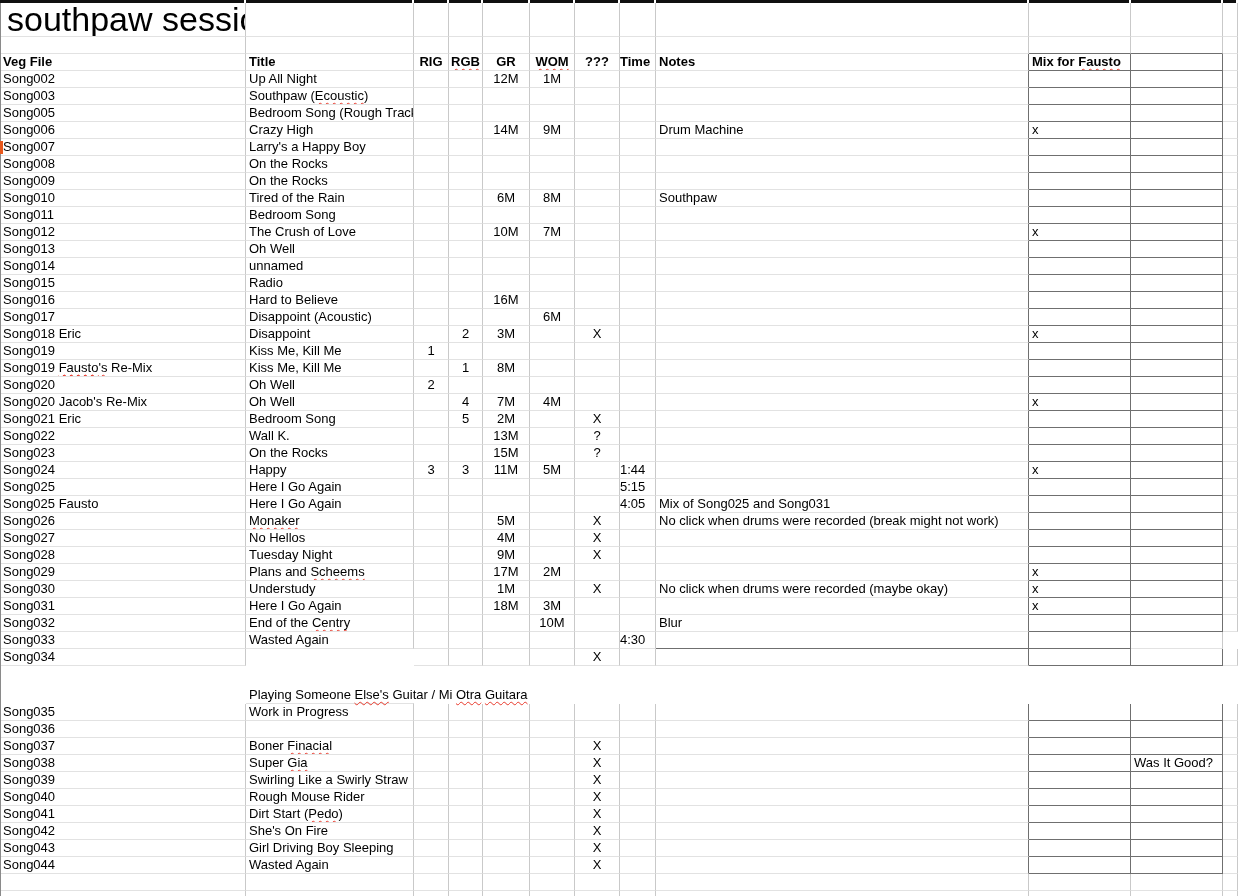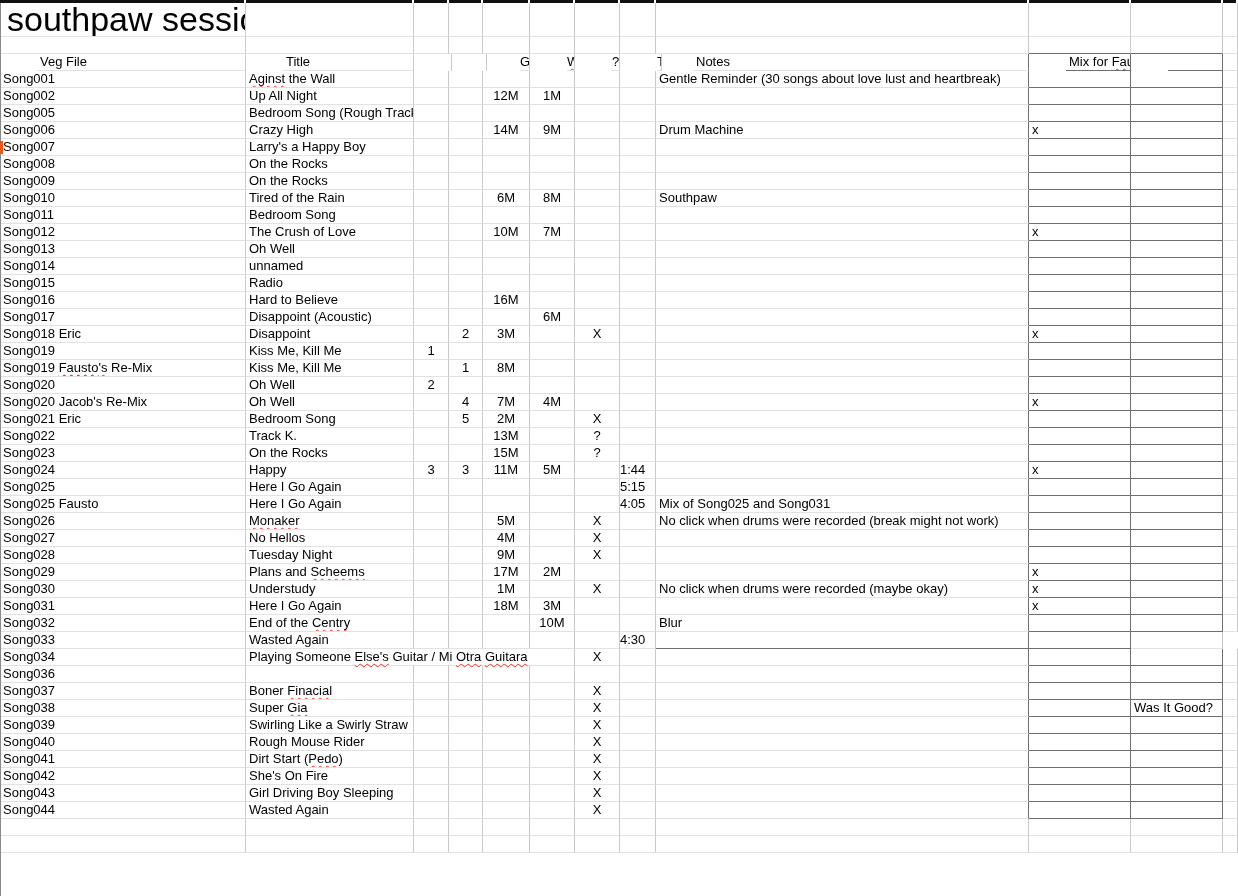"Veg File" .hd { font-weight: normal -> bold; margin-left: 37px -> none }
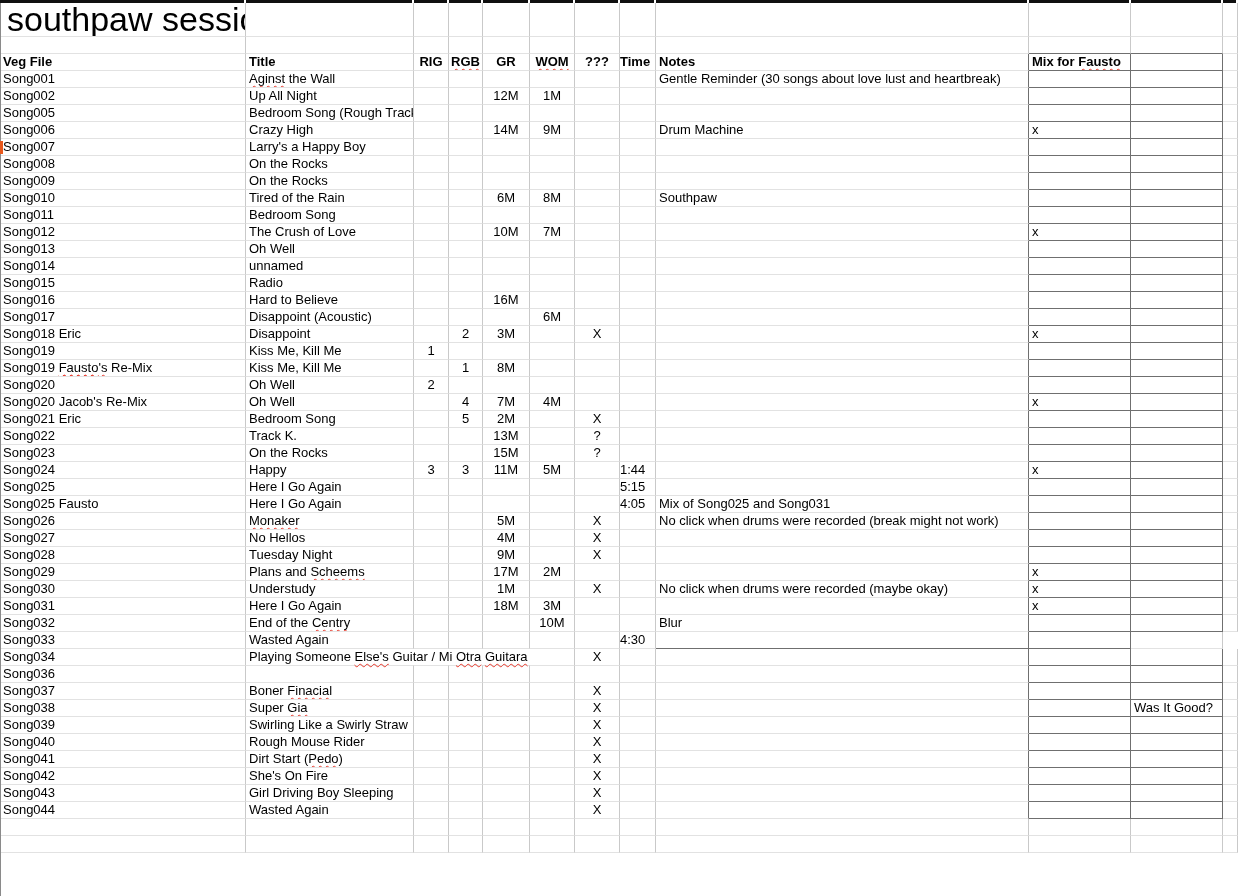"Song001" div.row { html: <div> <div>Song001</div> <div><span>Aginst</span> the Wall</div> <div></div> <div></div> <div></div> <div></div> <div></div> <div></div> <div>Gentle Reminder (30 songs about love lust and heartbreak)</div> <div></div> <div></div> <div></div> </div> -> none }
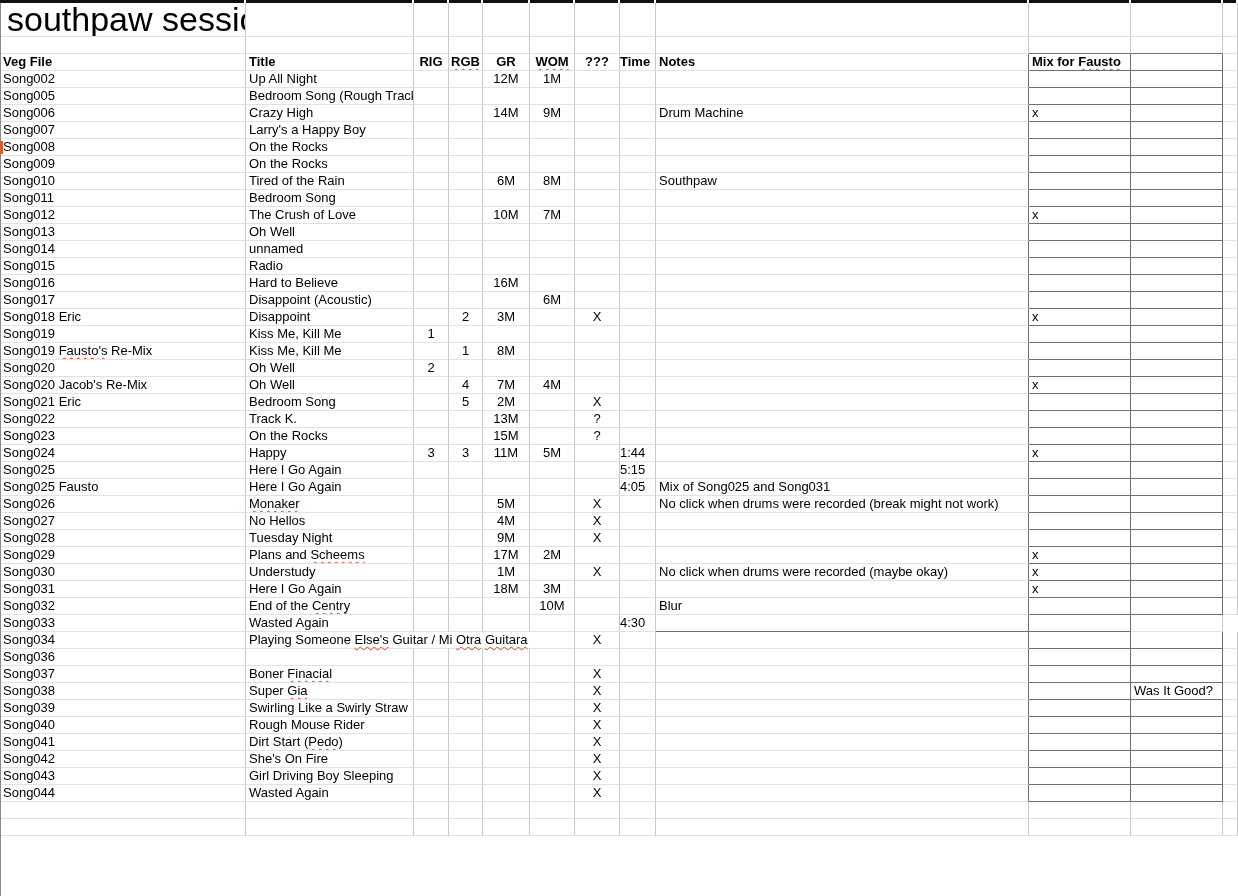"Song003" div.row { html: none -> <div> <div>Song003</div> <div>Southpaw (<span>Ecoustic</span>)</div> <div></div> <div></div> <div></div> <div></div> <div></div> <div></div> <div></div> <div></div> <div></div> <div></div> </div> }
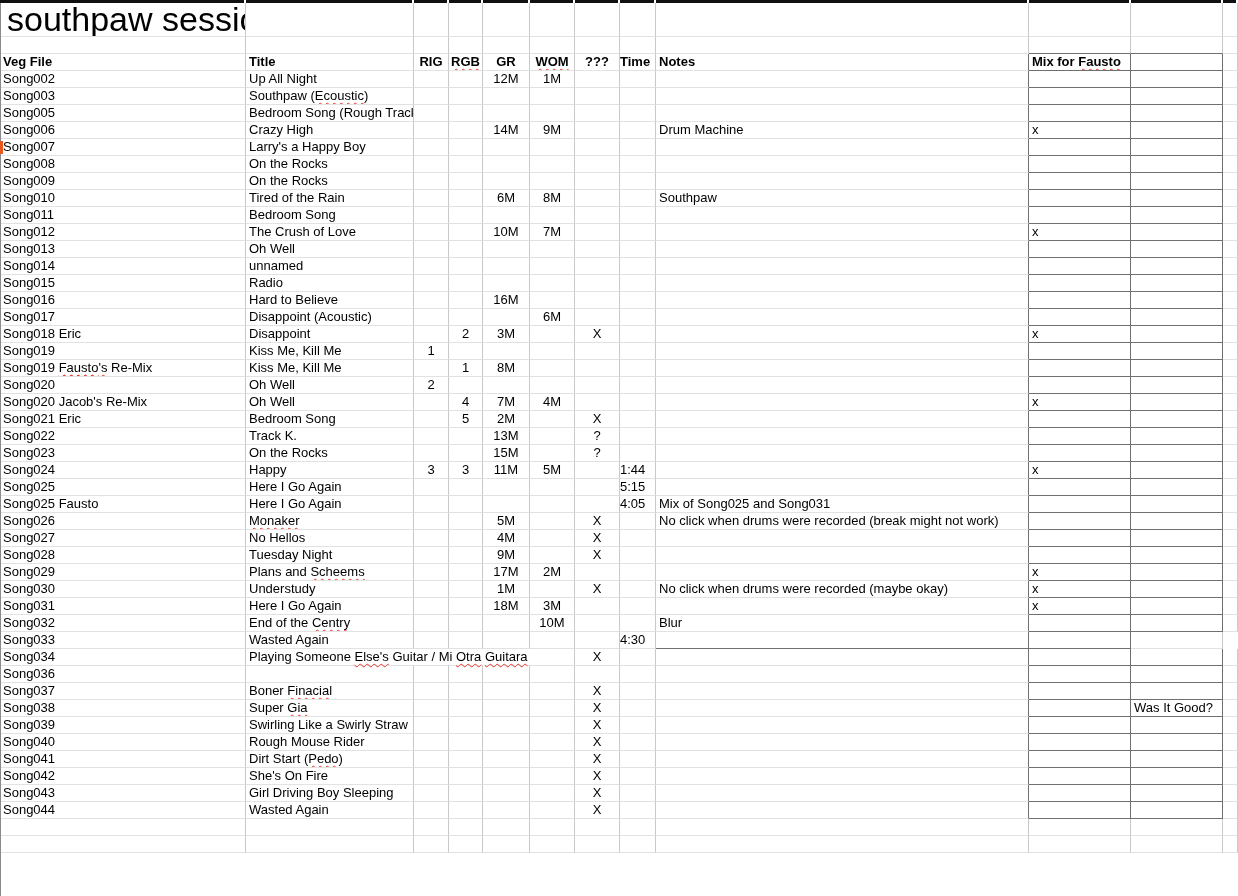"Track K." div.cell { text: Track -> Wall }
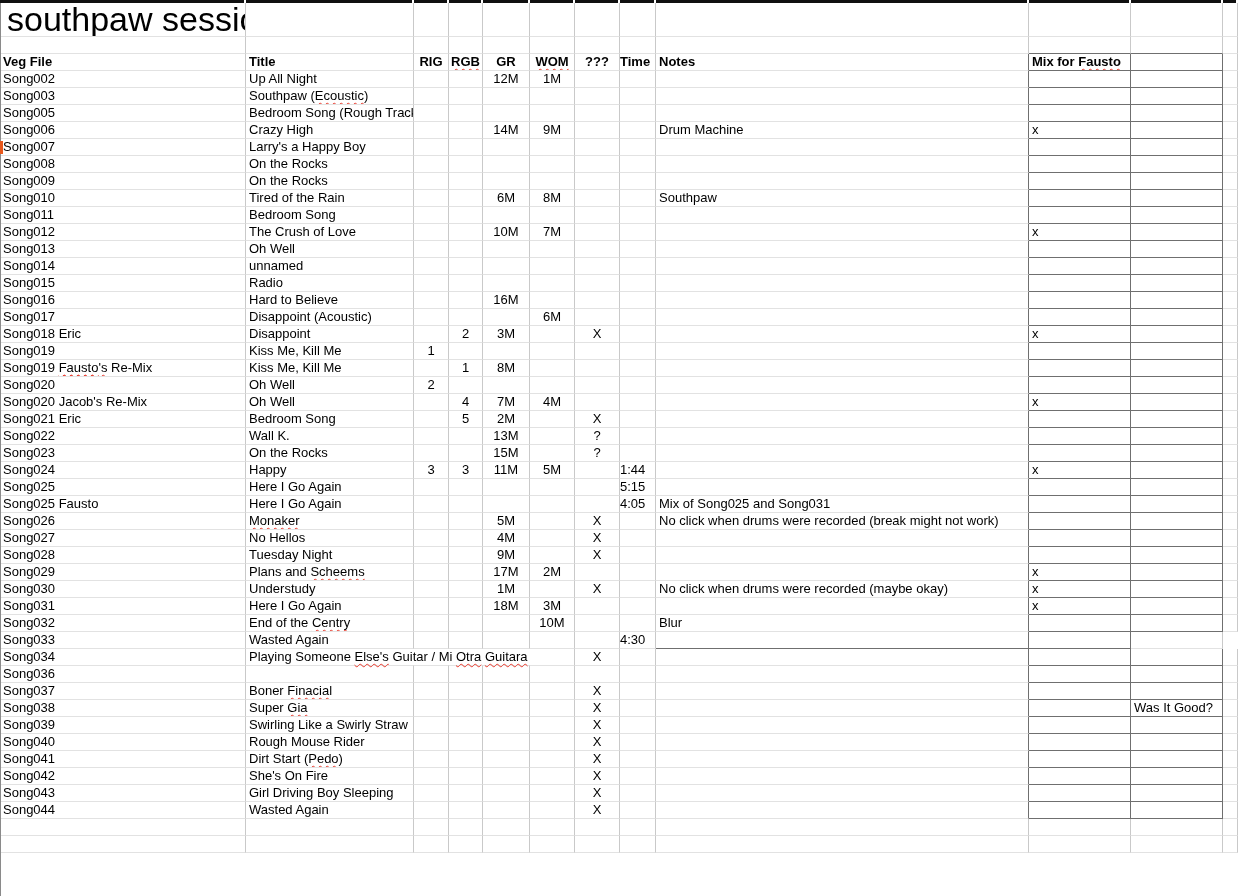"Playing Someone Else's Guitar /" .ovf { margin-top: none -> 38px }
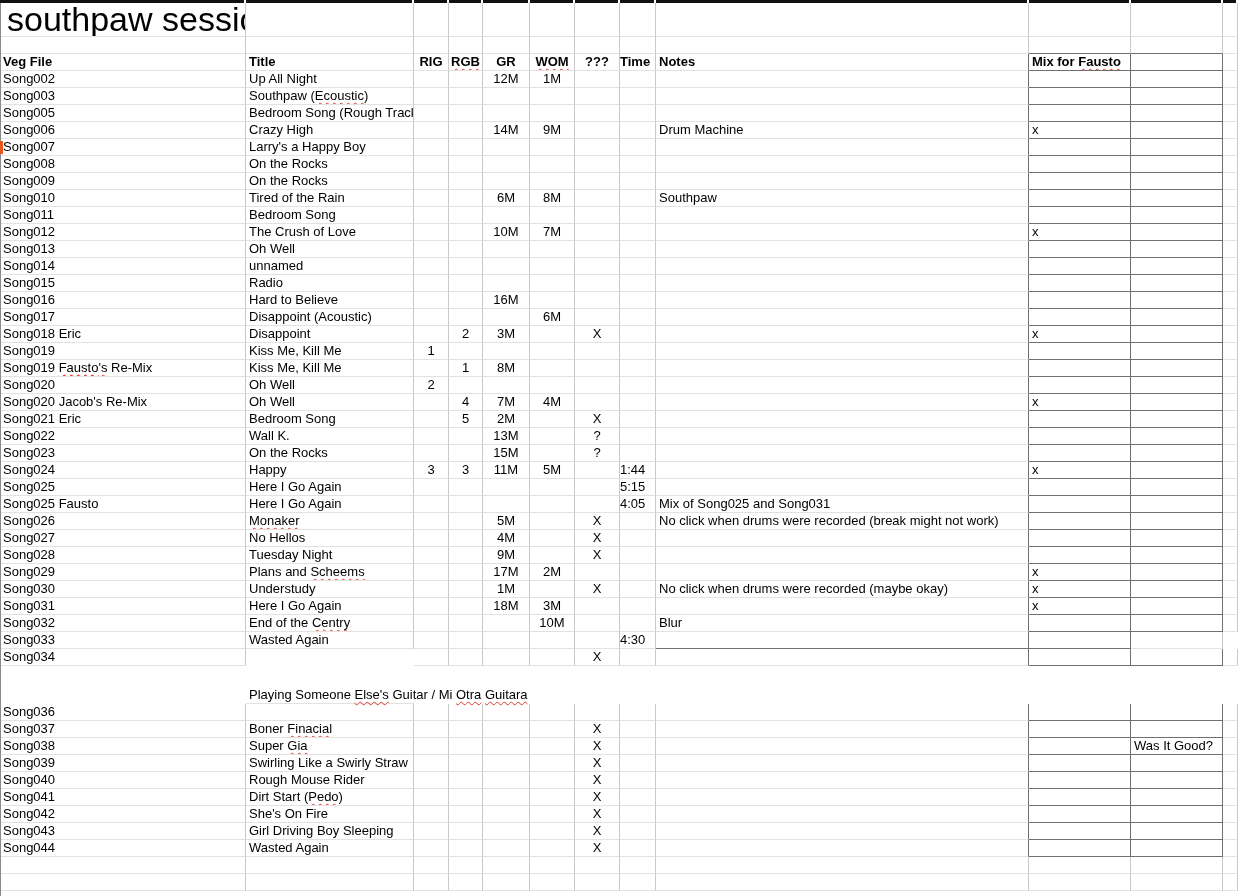"Song035" div.row { html: none -> <div> <div>Song035</div> <div>Work in Progress</div> <div></div> <div></div> <div></div> <div></div> <div></div> <div></div> <div></div> <div></div> <div></div> <div></div> </div> }
